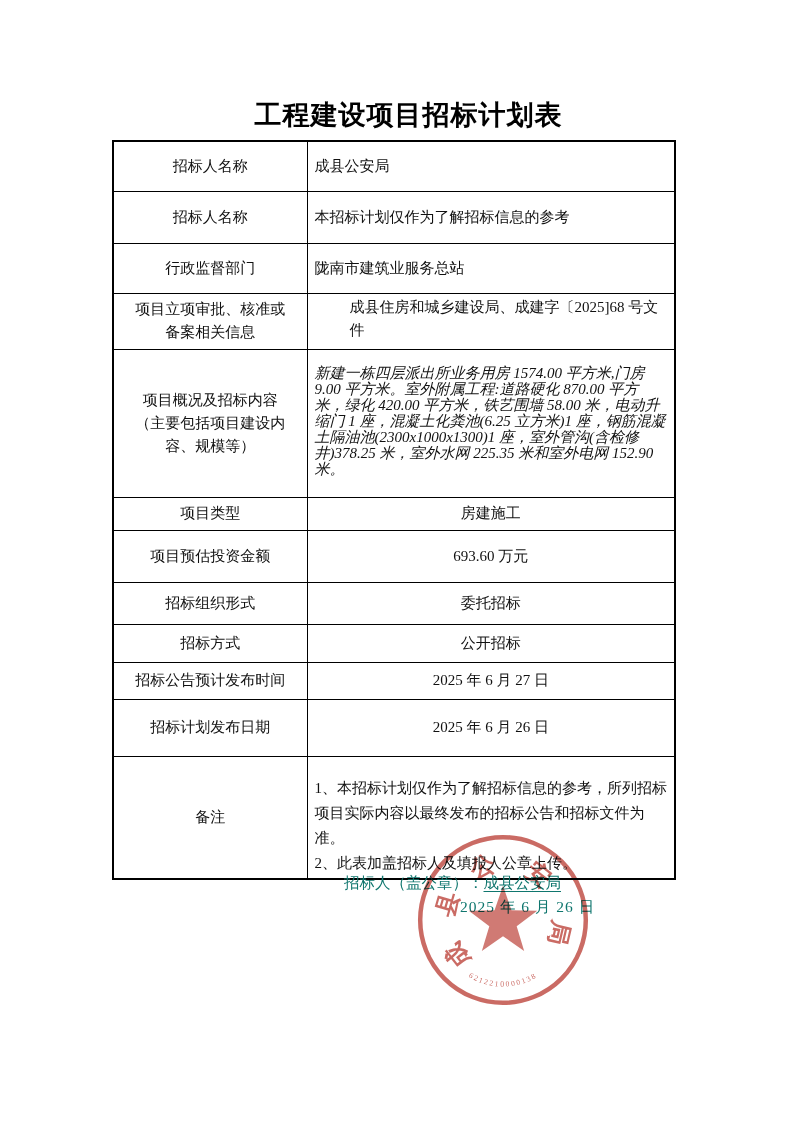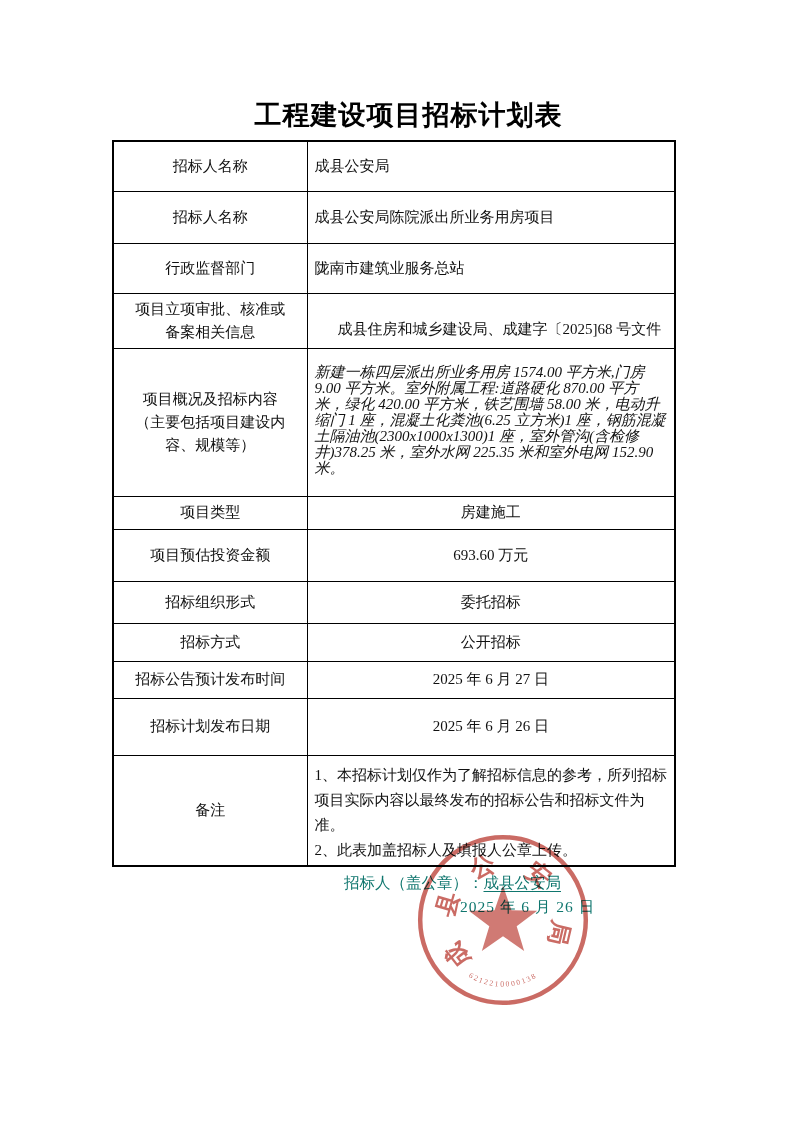"成县公安局陈院派出所业务用房项目" td.val-left { text: 成县公安局陈院派出所业务用房项目 -> 本招标计划仅作为了解招标信息的参考 }
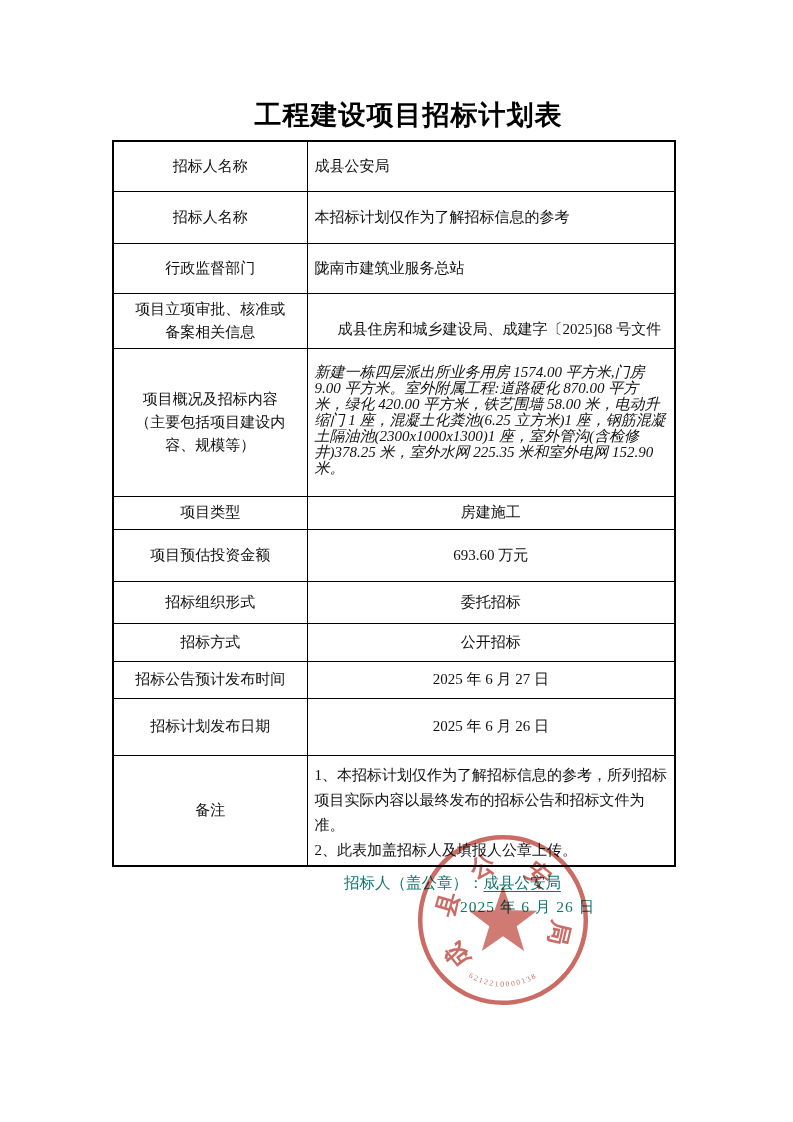"成县住房和城乡建设局、成建字〔2025]68 号文件" .r3 td.val-left { padding-left: 30px -> 42px }
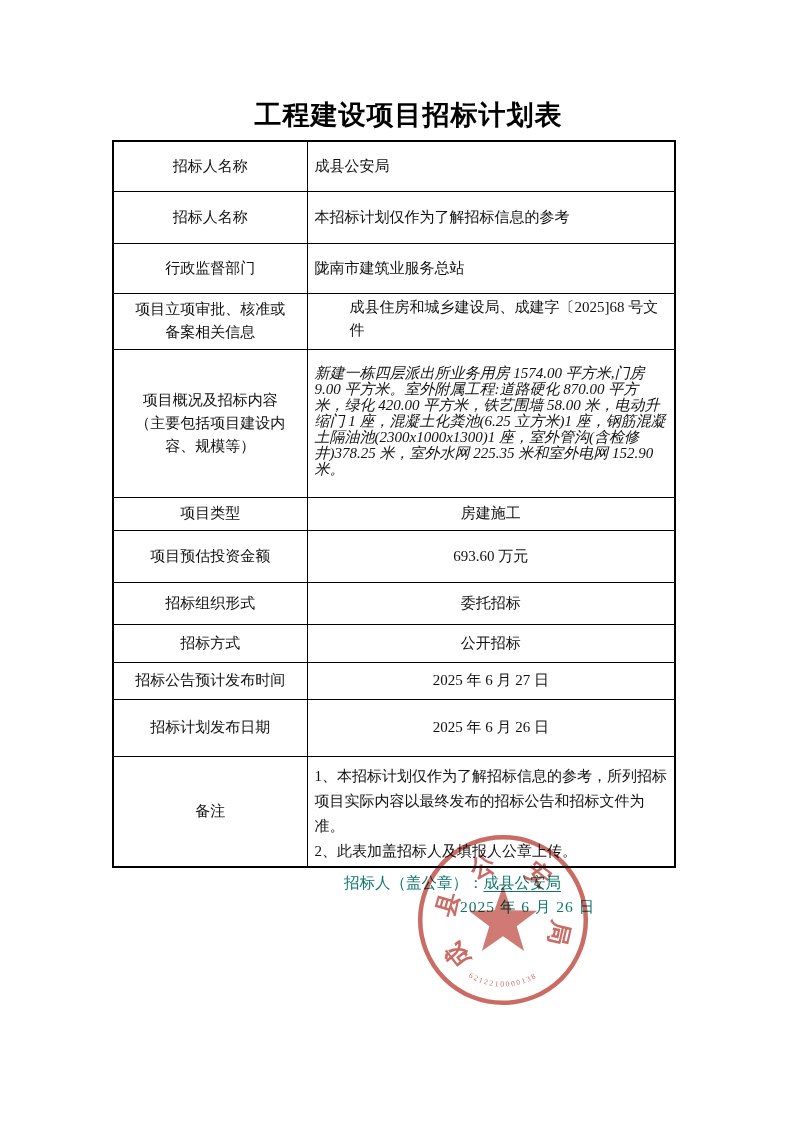"1、本招标计划仅作为了解招标信息的参考，所列招标项目实际内容以最终发布的招标公告" .r11 td.val-left { padding-top: 7px -> 19px }
